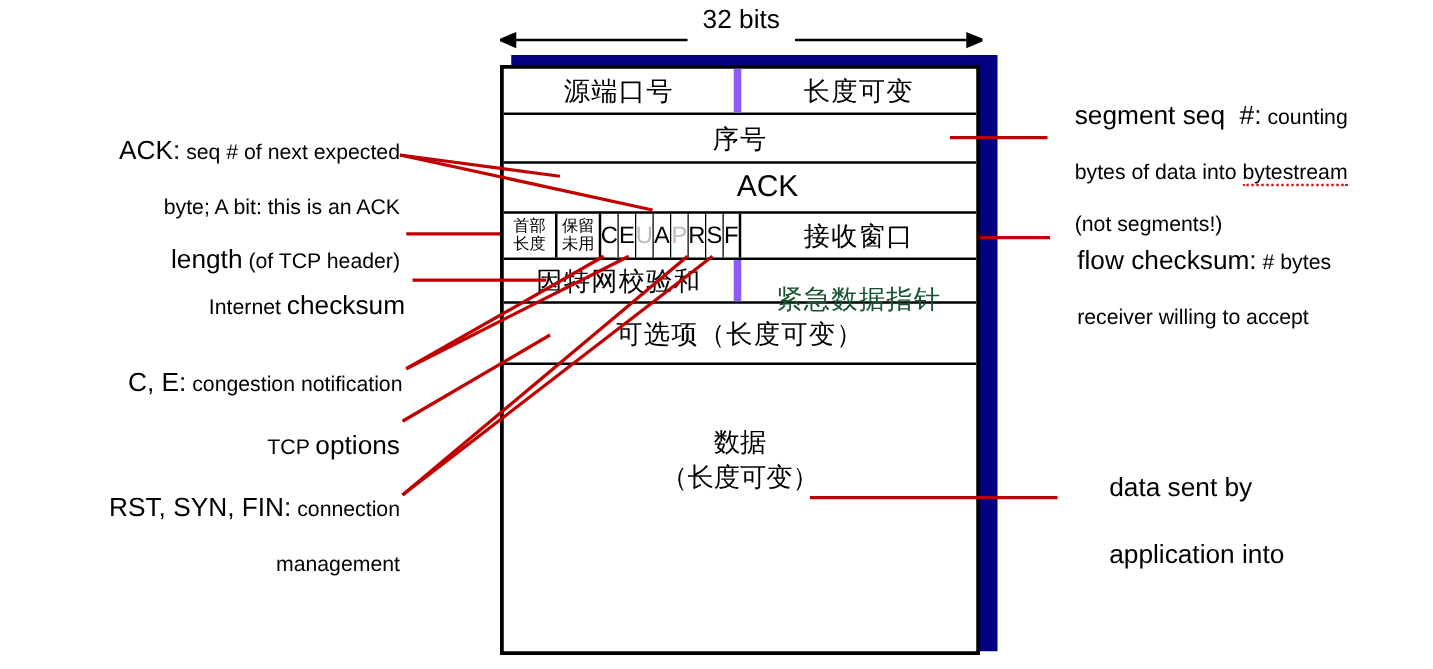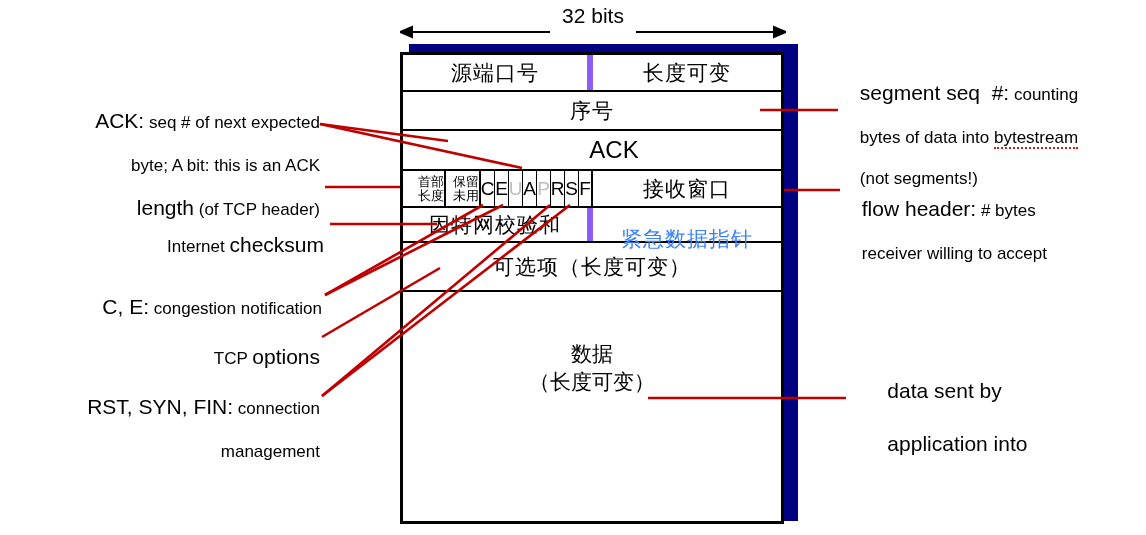"首部" .micro { align-items: flex-end -> center }
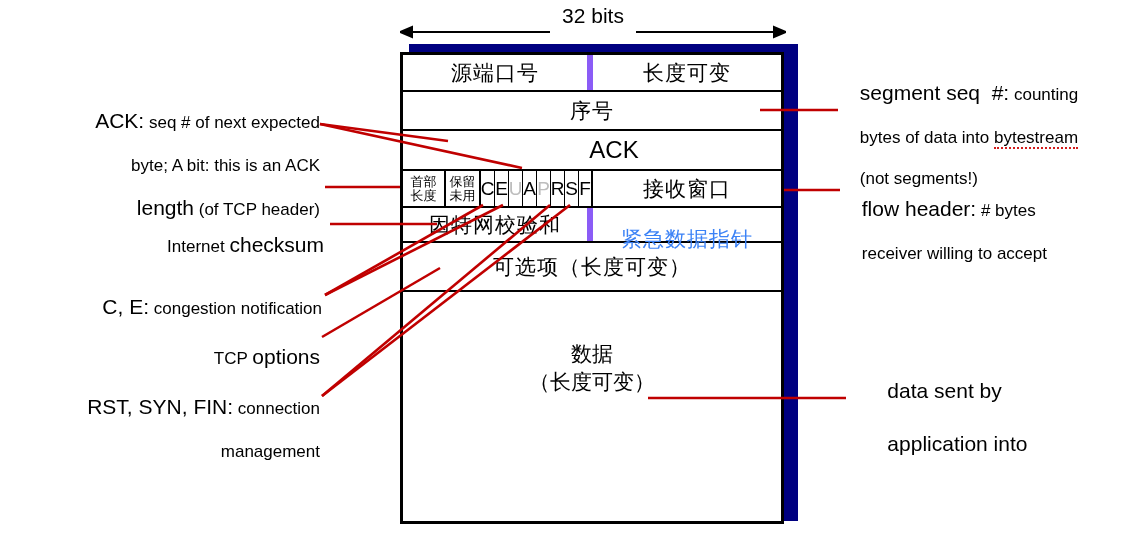"flow header:" span.b { text: header -> checksum }
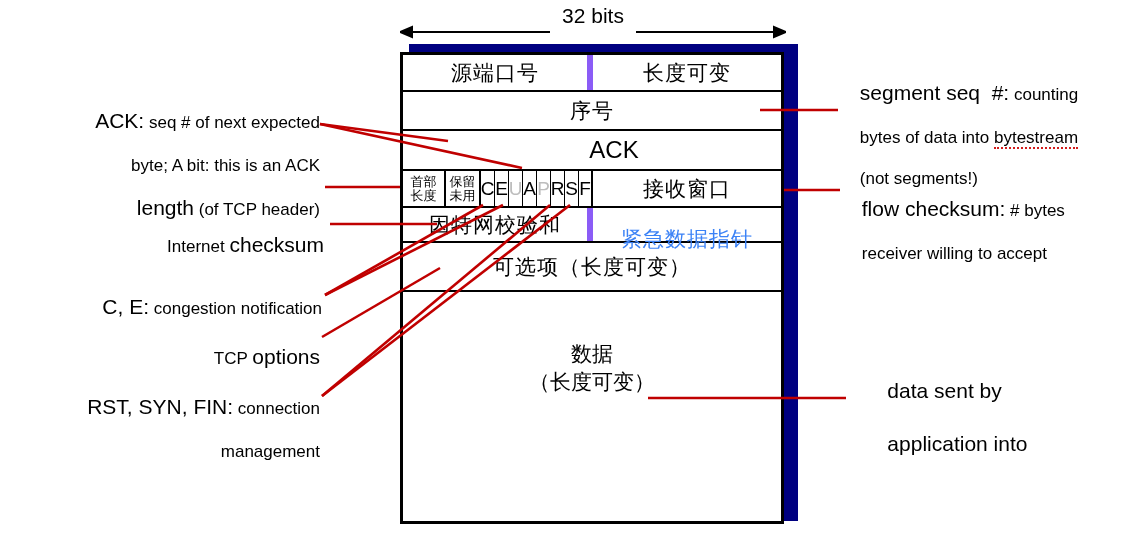"紧急数据指针" .cn-dim { color: #3b82f6 -> #14532d }
